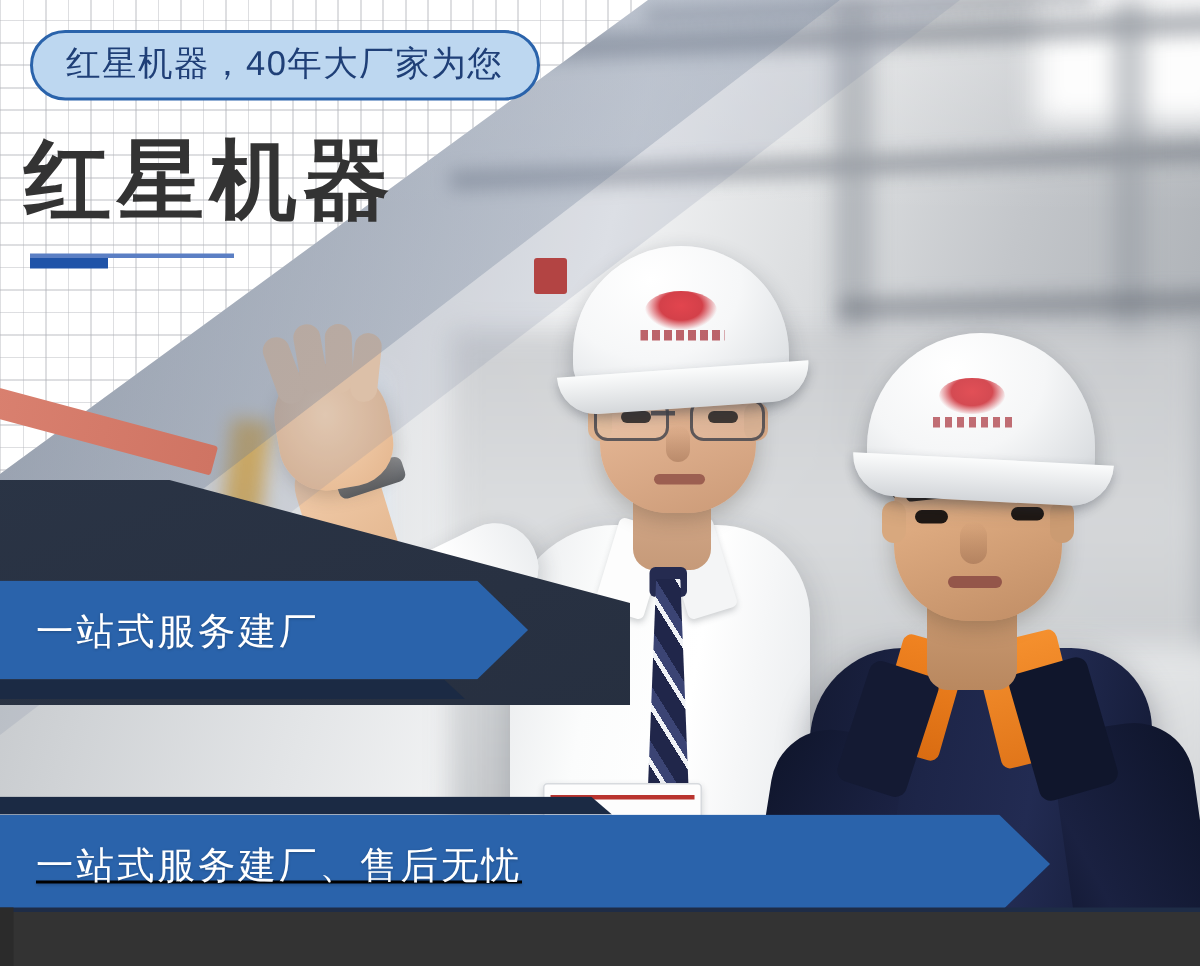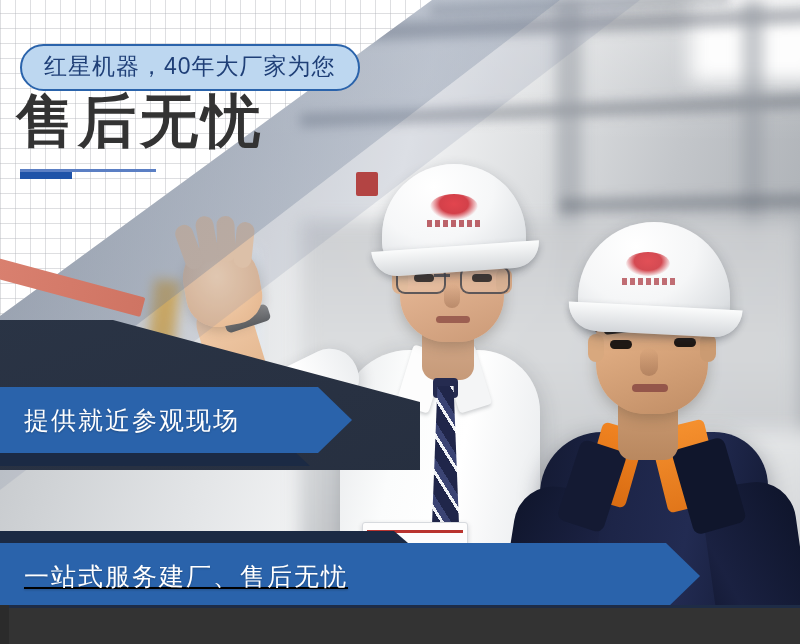"红星机器，40年大厂家为您" .badge { top: 44px -> 20px }
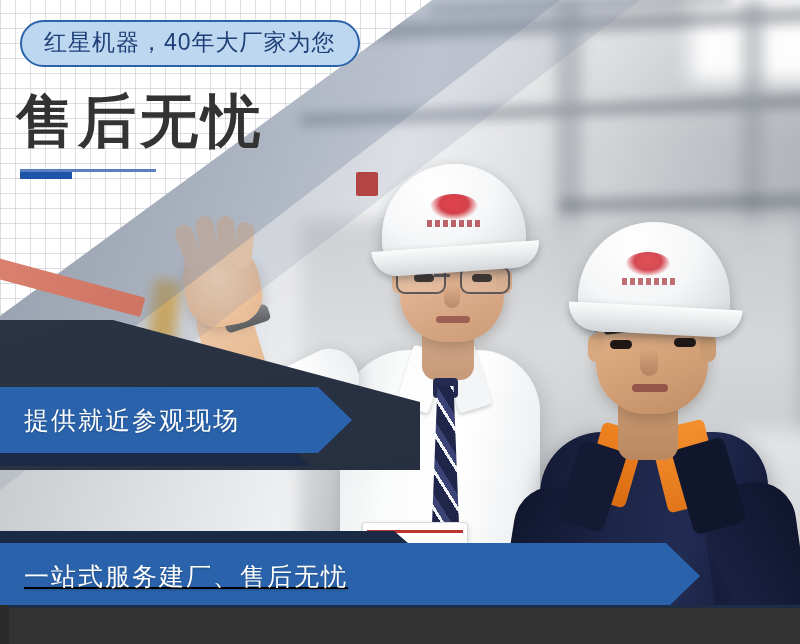"售后无忧" div.title { text: 售后无忧 -> 红星机器 }
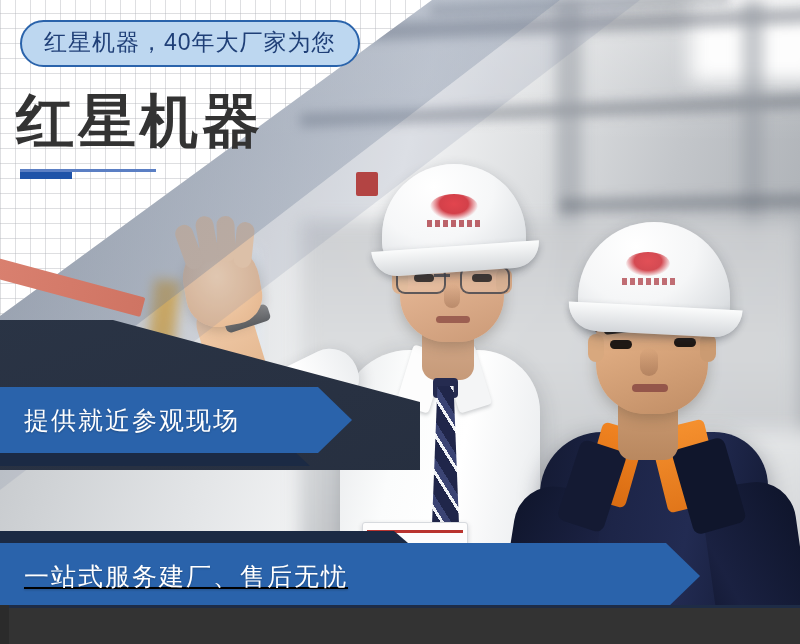"提供就近参观现场" span { text: 提供就近参观现场 -> 一站式服务建厂 }
